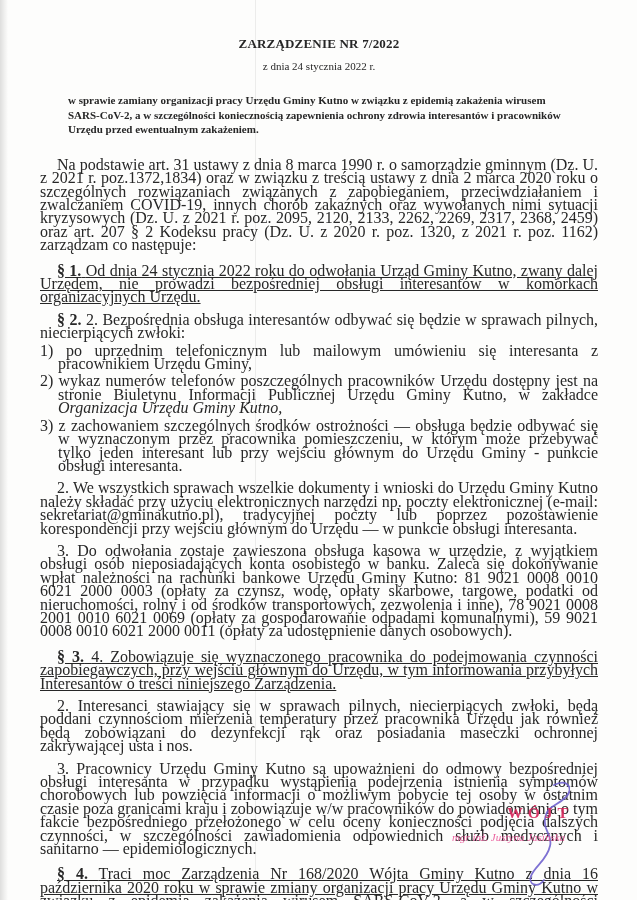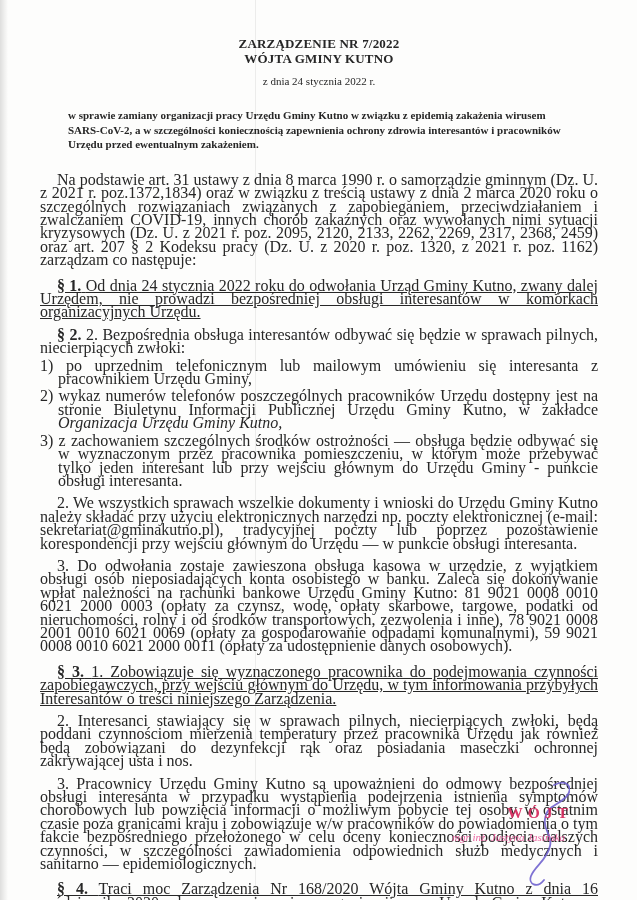"WÓJTA GMINY KUTNO" div { html: <div>WÓJTA GMINY KUTNO</div> -> none }
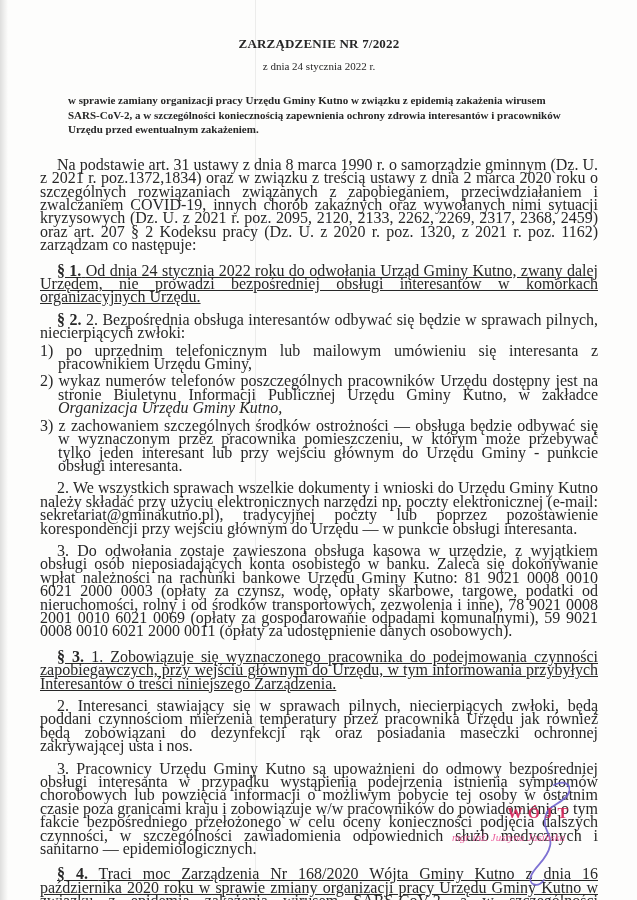"1. Zobowiązuje się wyznaczonego" span { text: 1 -> 4 }
